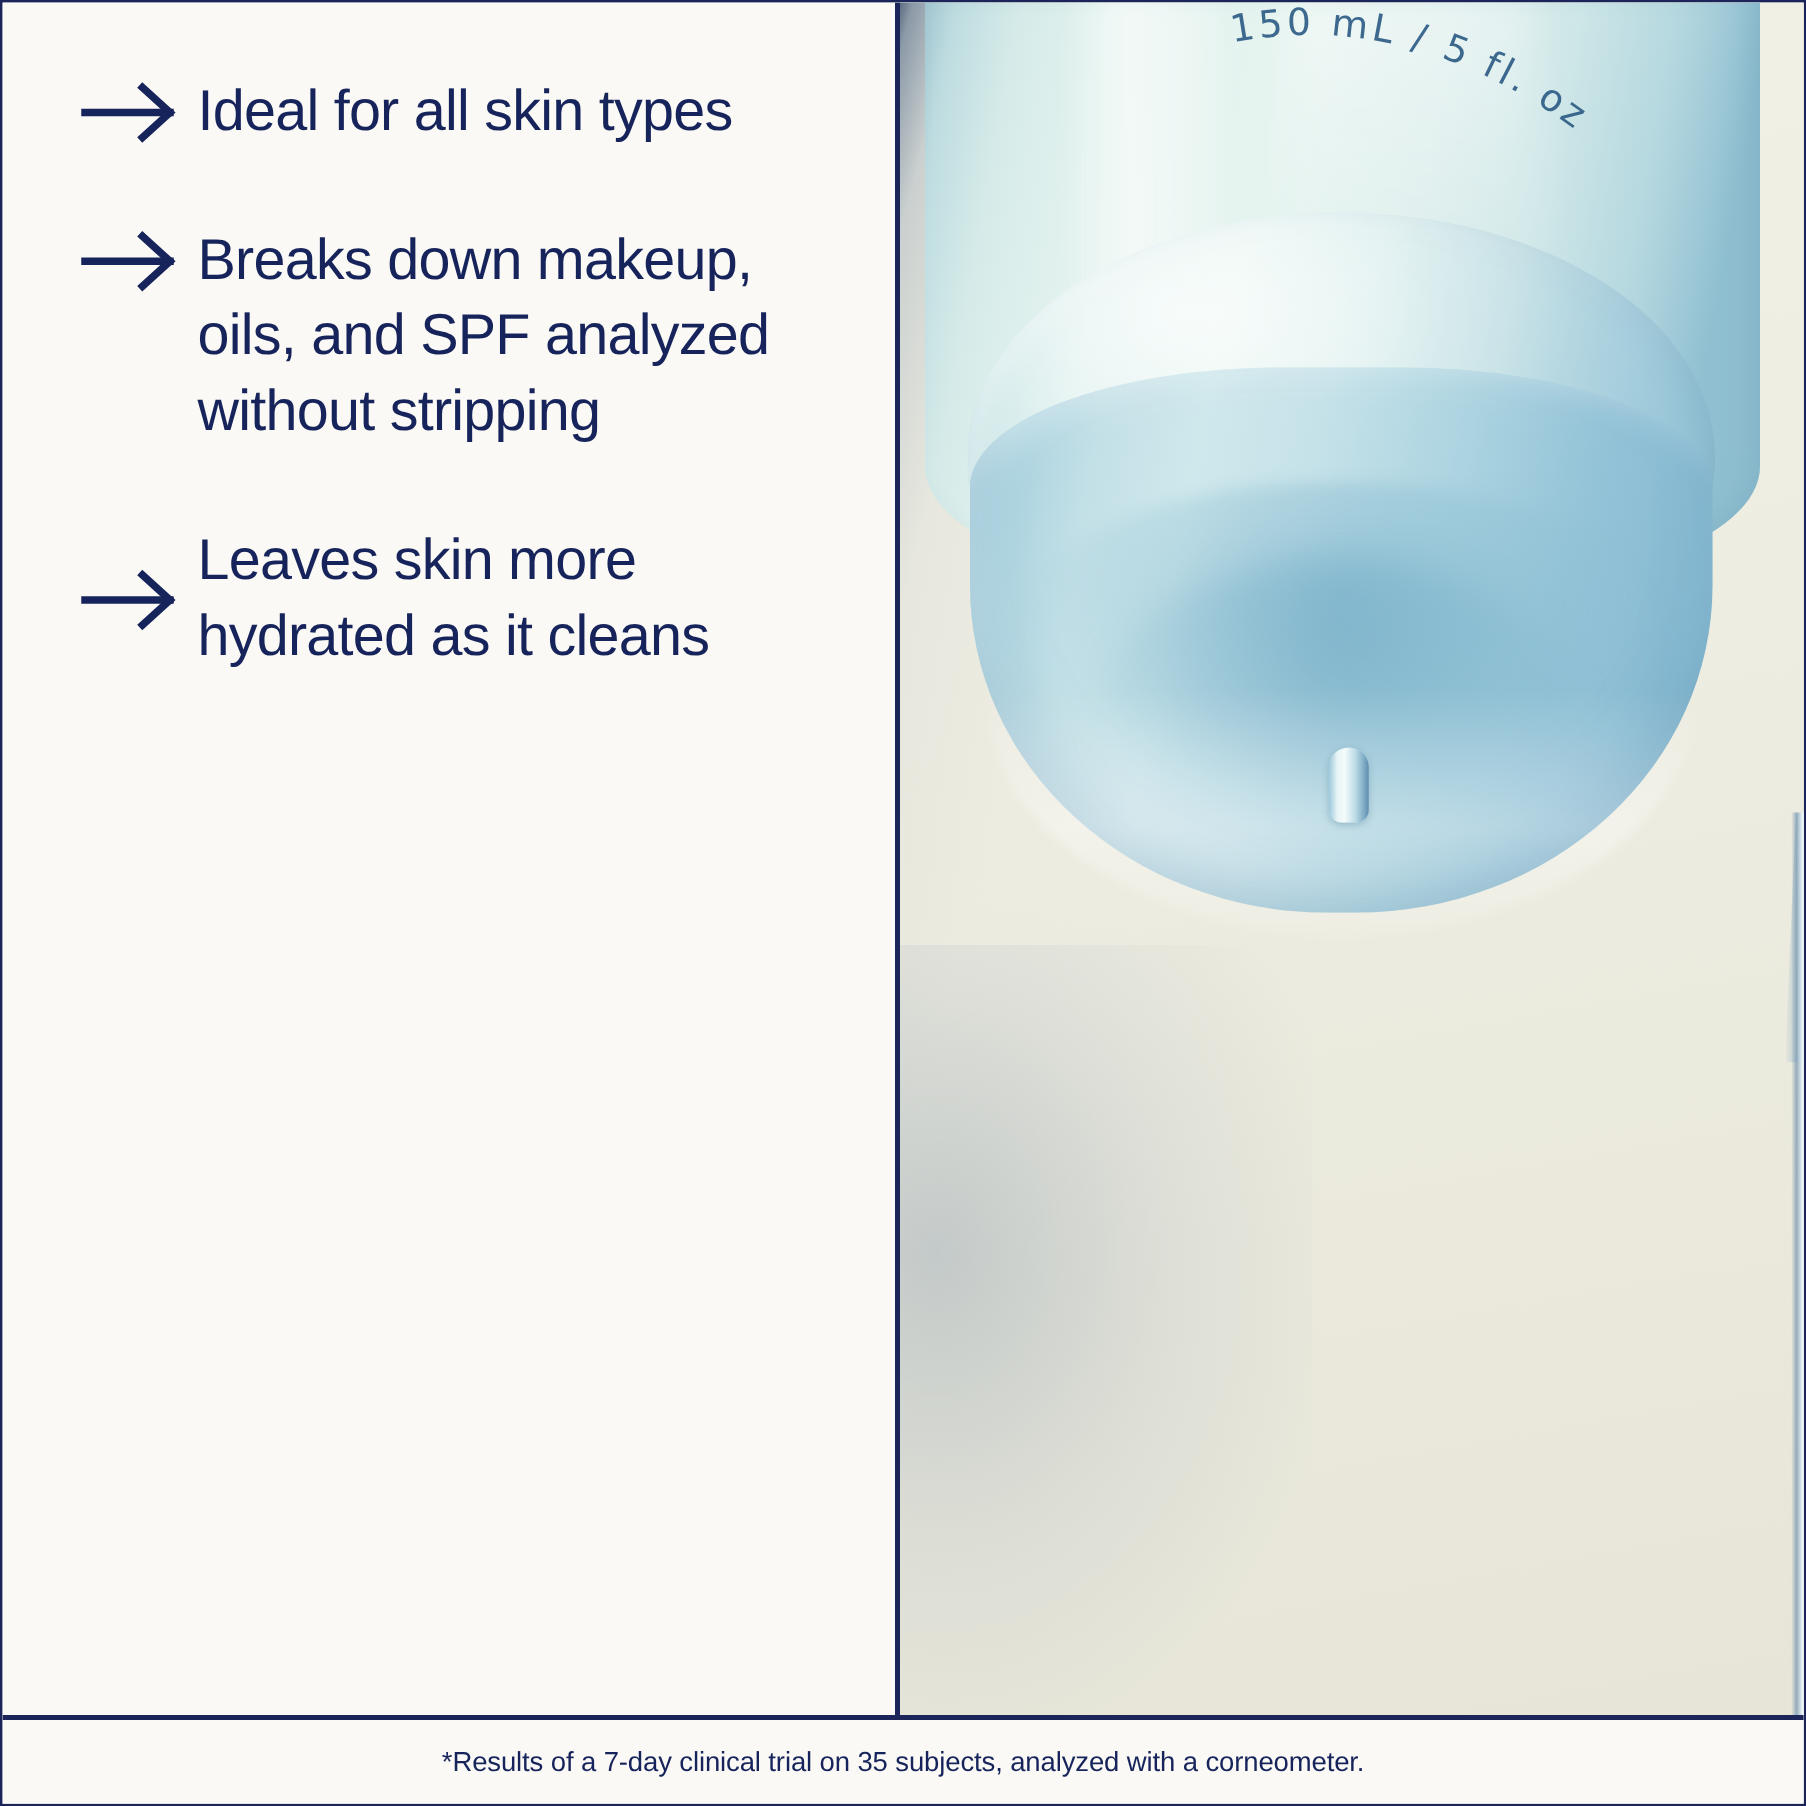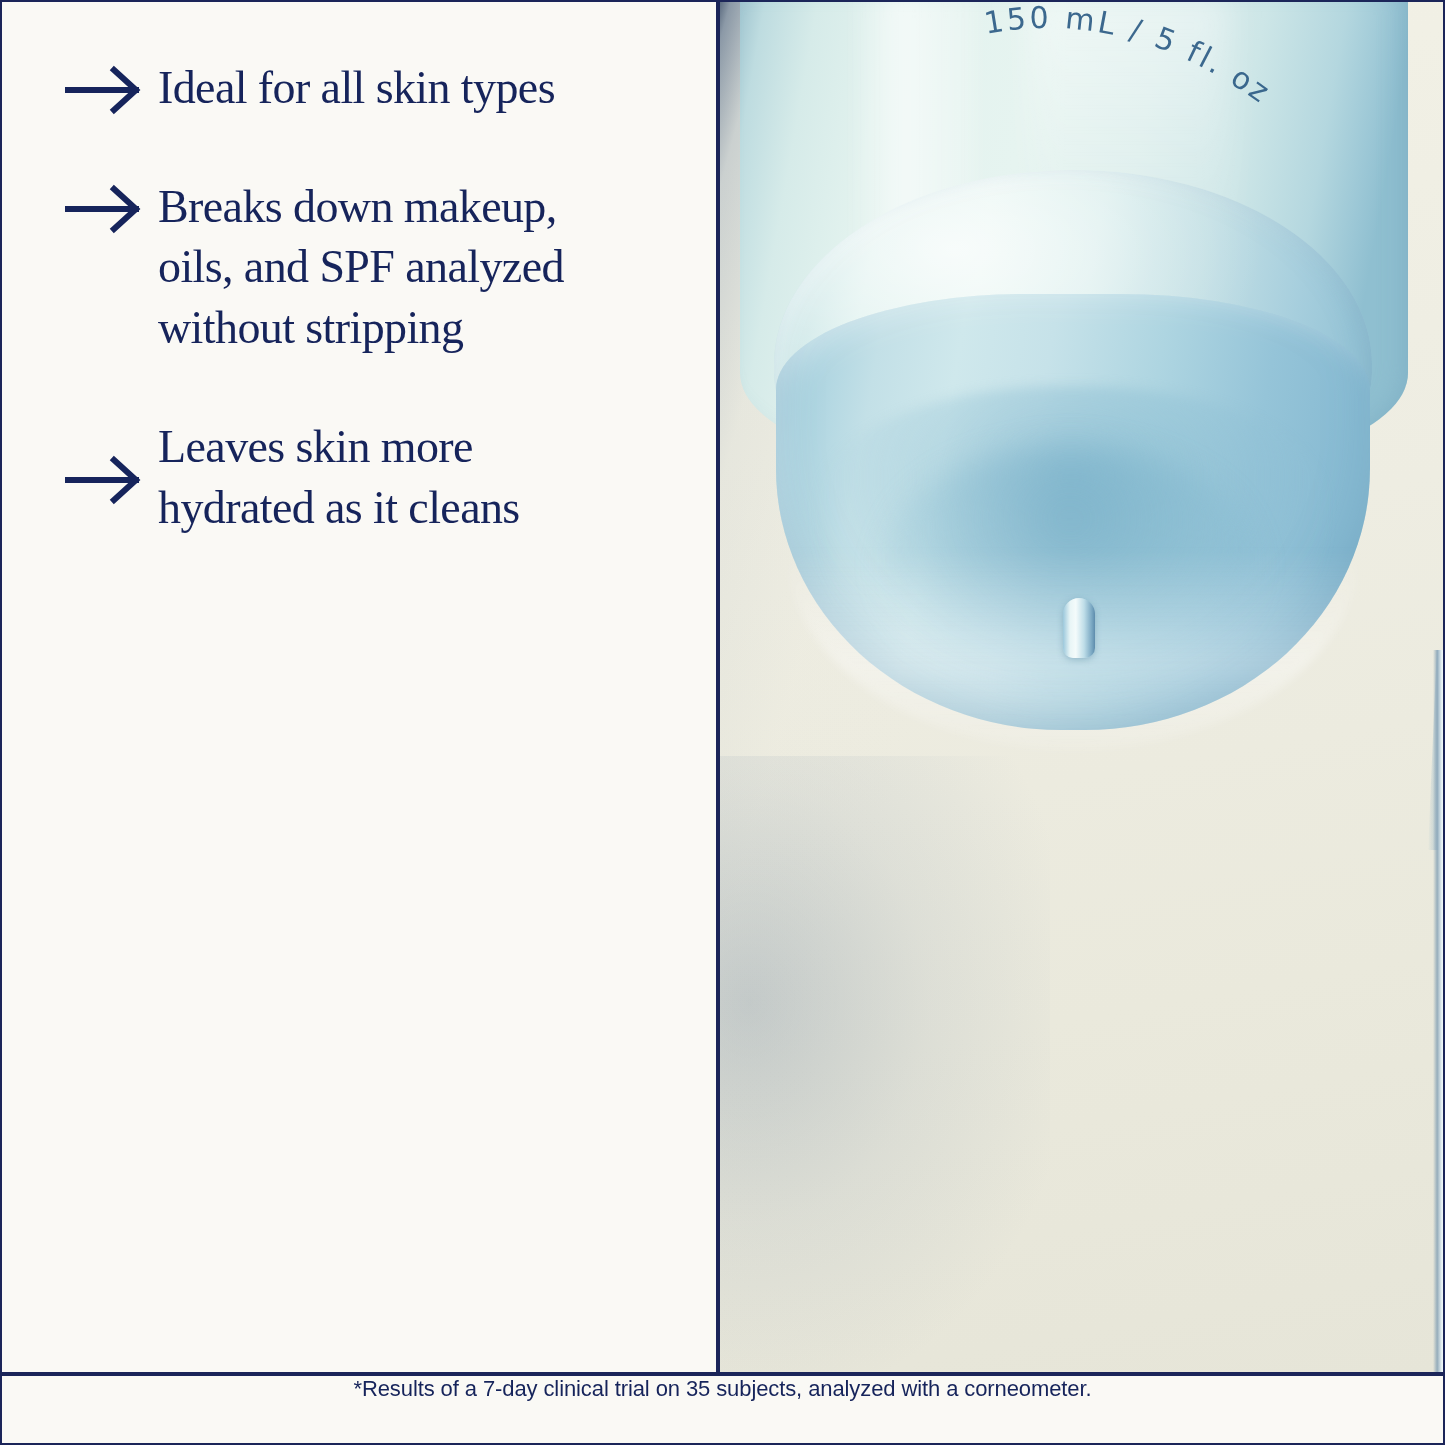"Ideal for all skin types" .benefit-list { font-family: Liberation Serif, serif -> none }
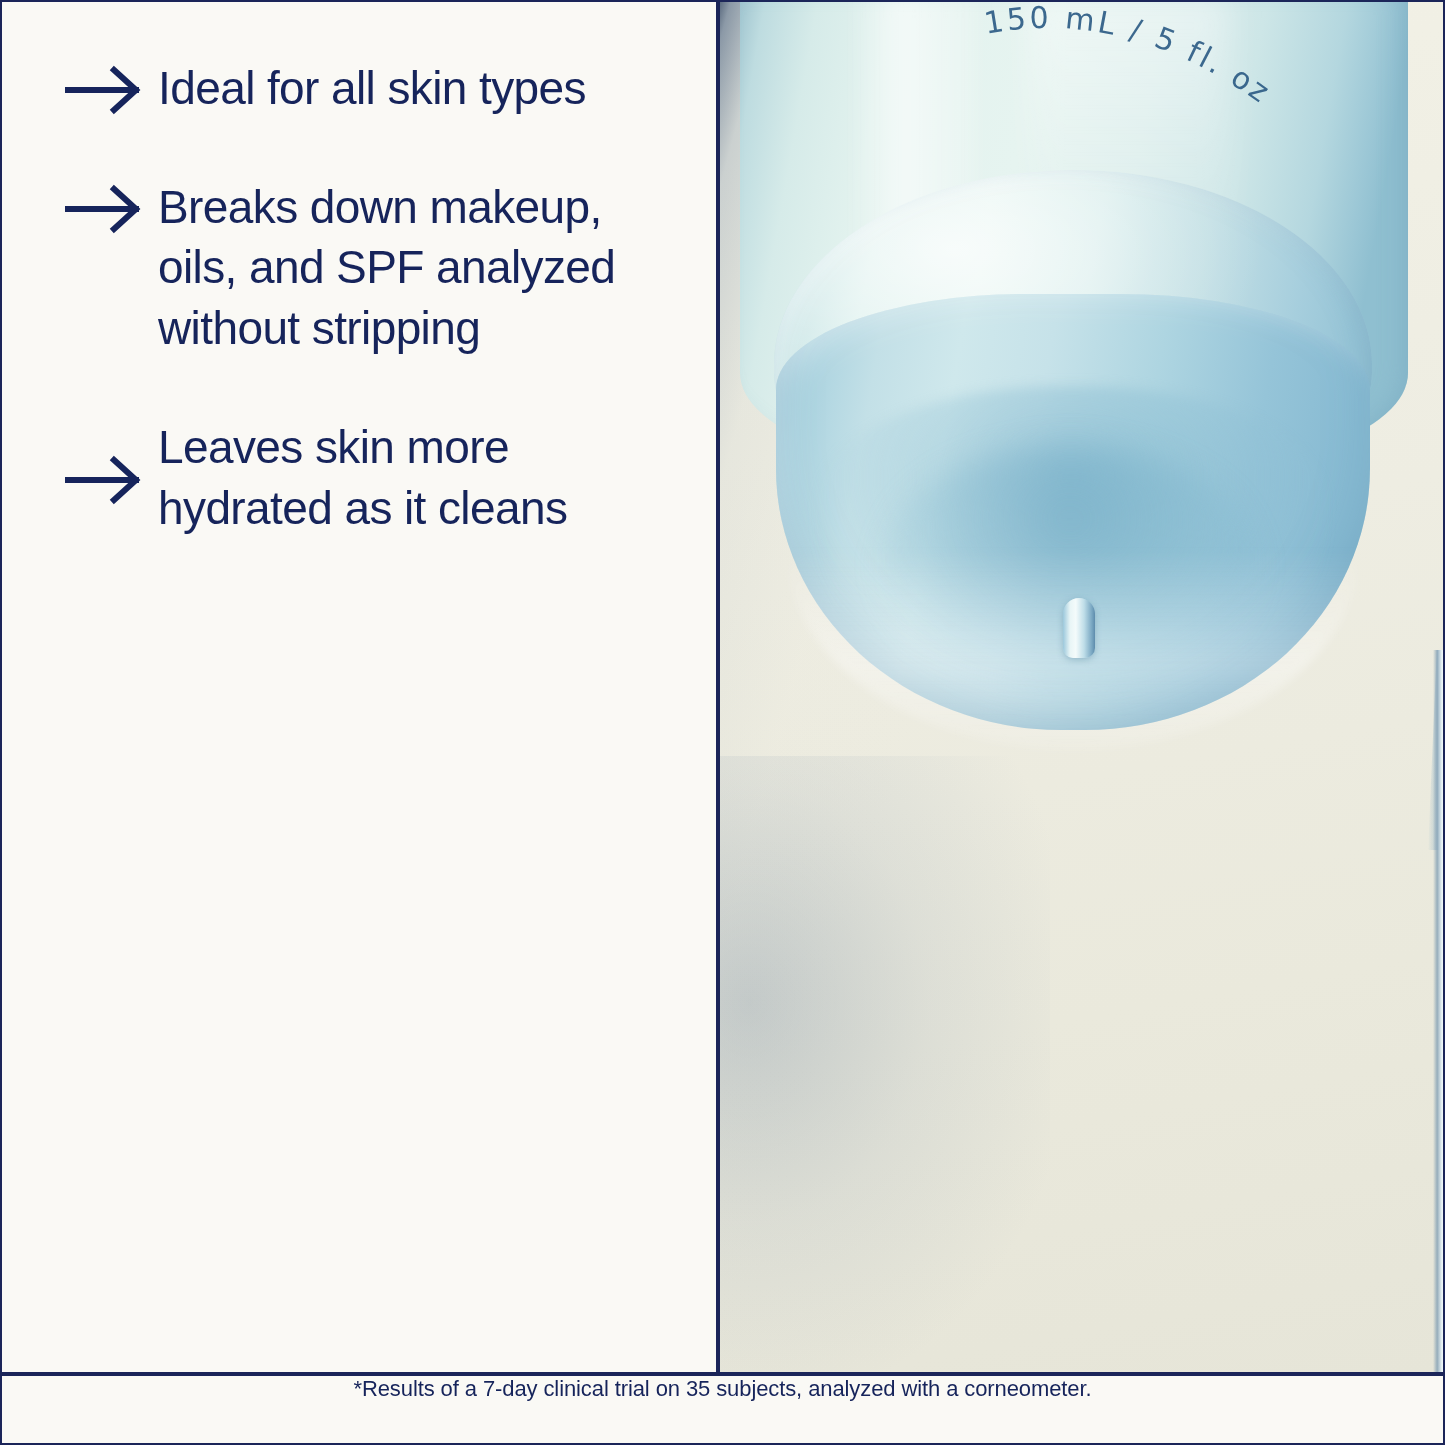"*Results of a 7-day clinical" .footer { align-items: flex-start -> center }
